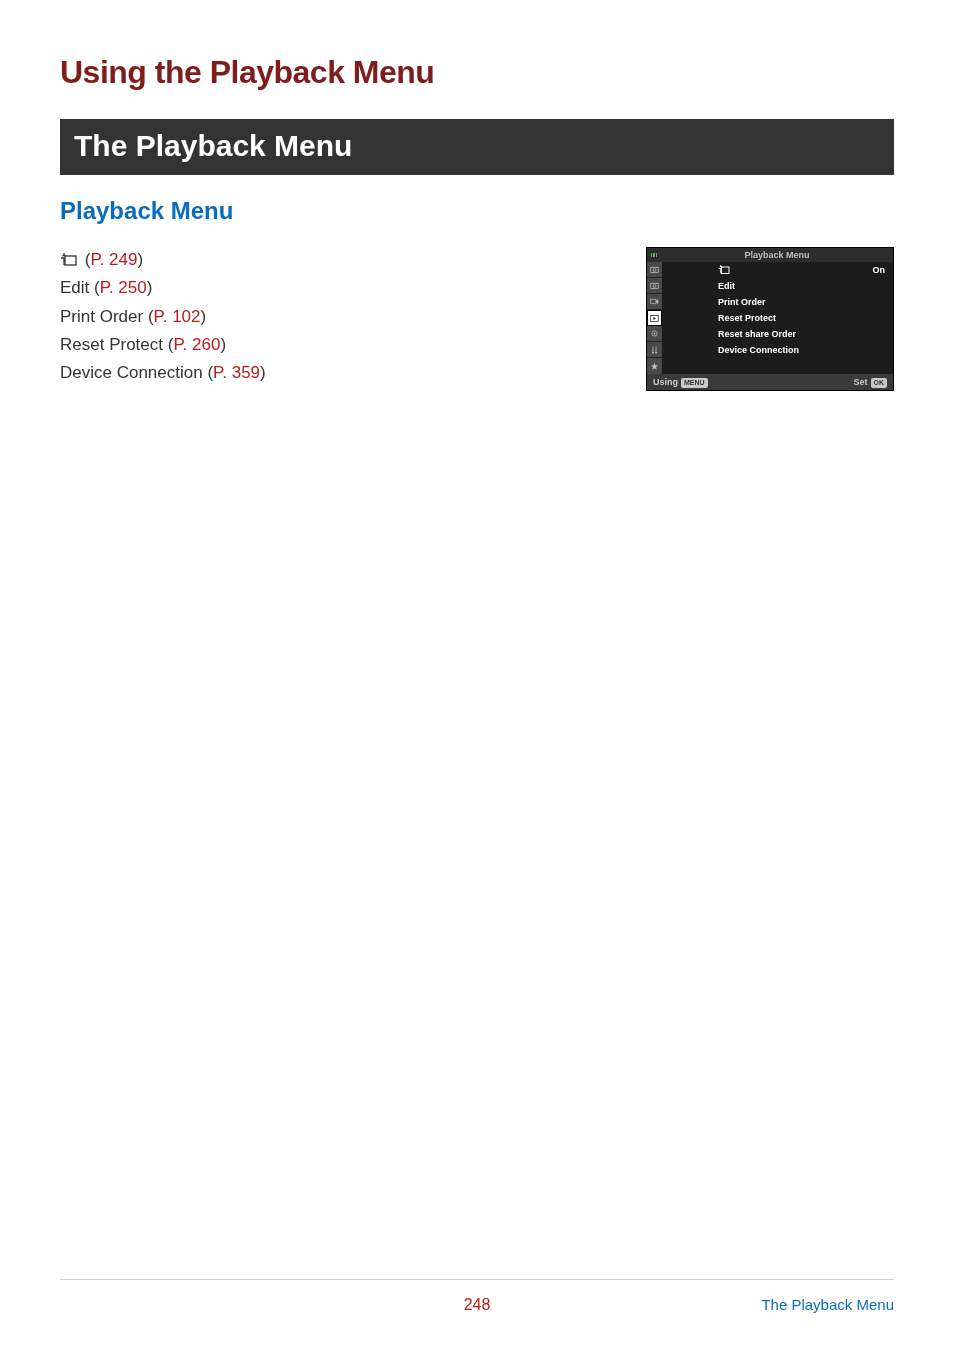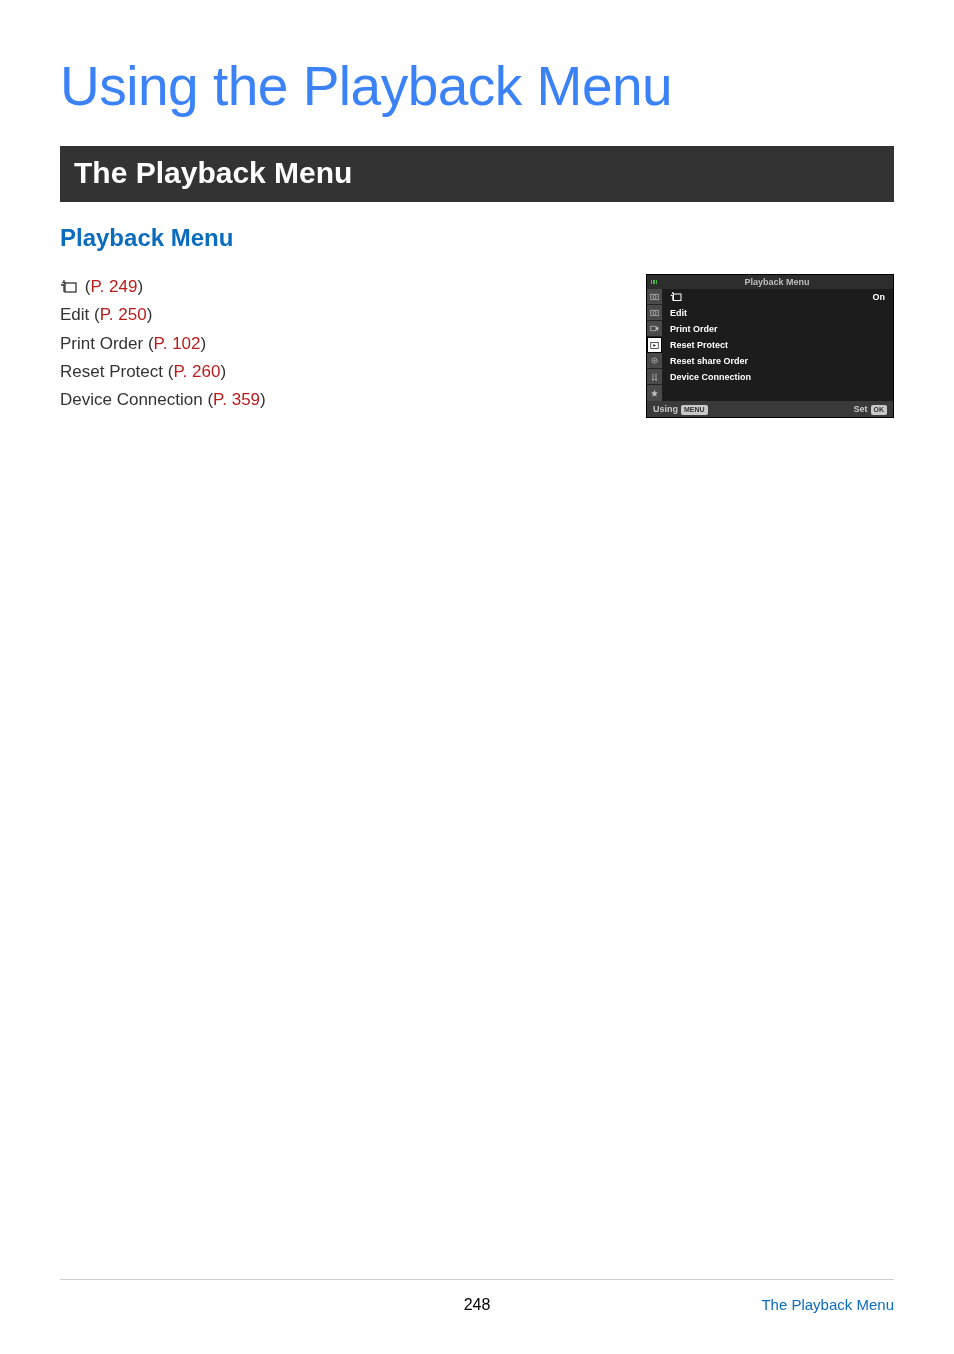"Using the Playback Menu" h1.title { color: #3b82f6 -> #7f1d1d; font-size: 55px -> 32px; font-weight: 400 -> 700 }
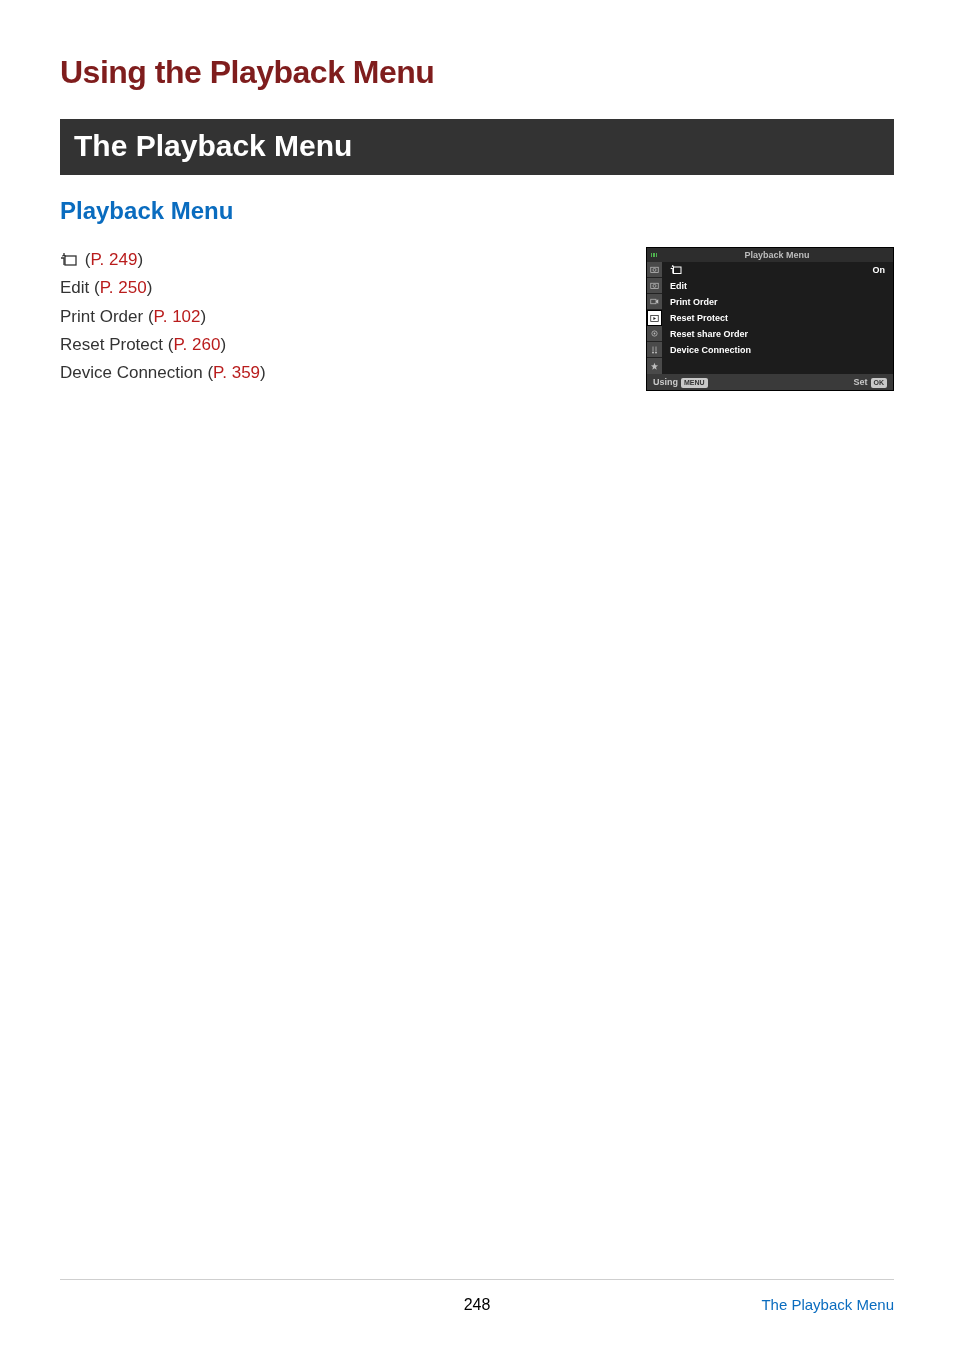"On" .panel-content { padding-left: none -> 48px }
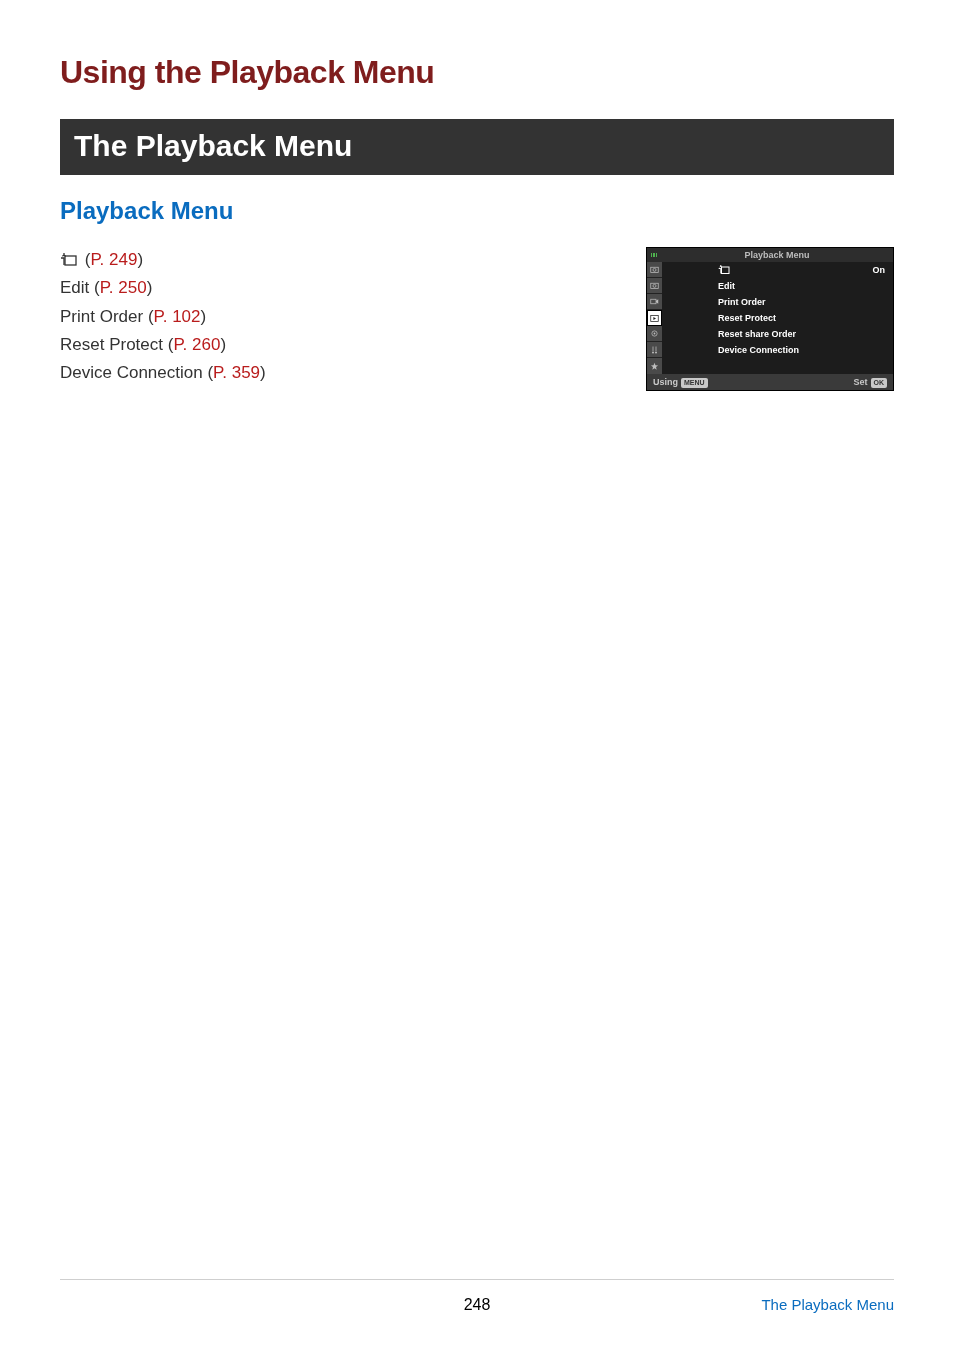"248" .footer .page-num { color: #000000 -> #b91c1c }
